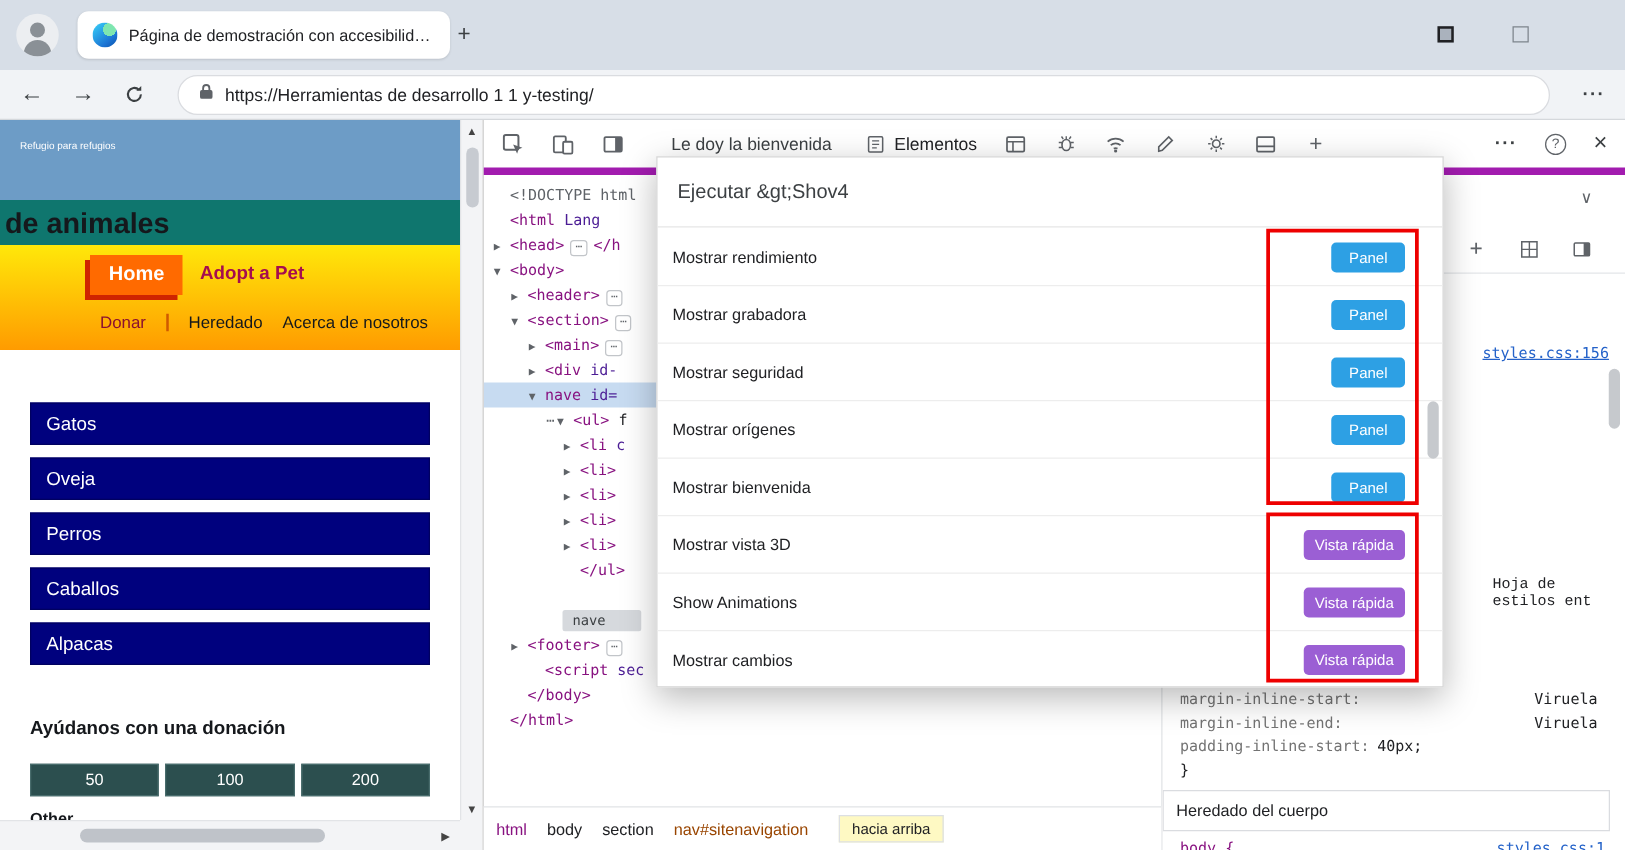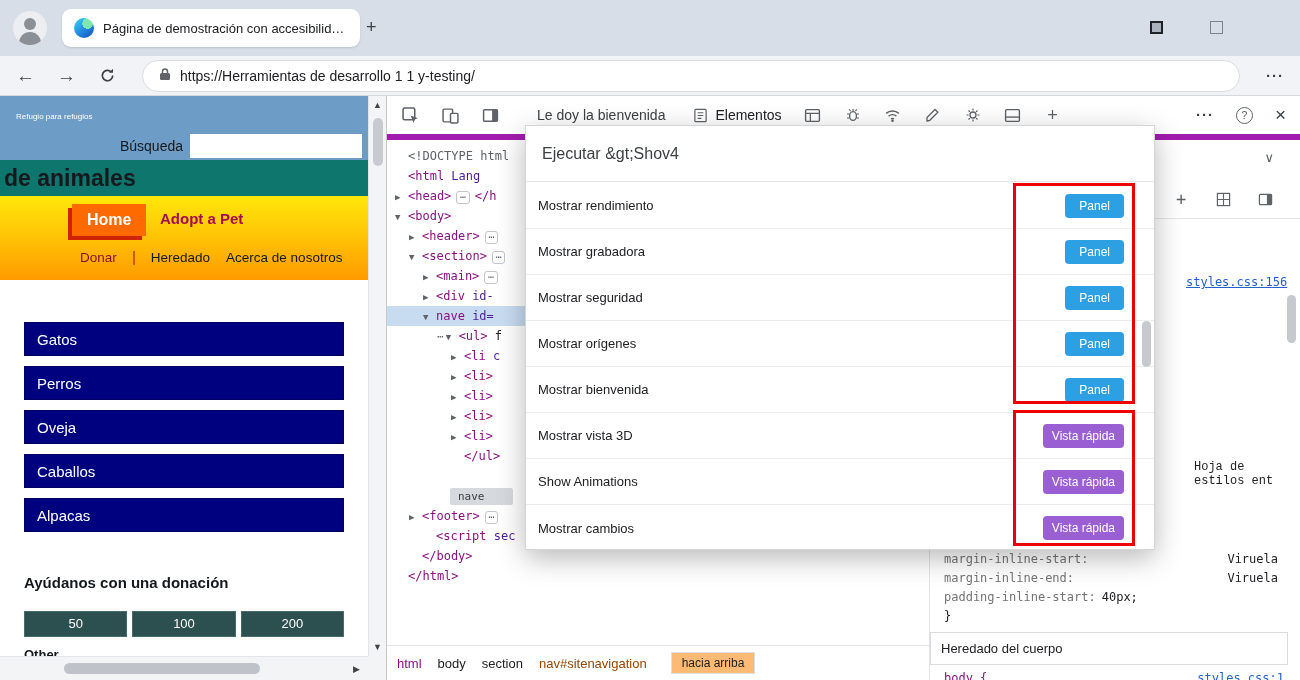"Búsqueda" div.search-row { html: <div> <label>Búsqueda</label> <input> </div> -> none }
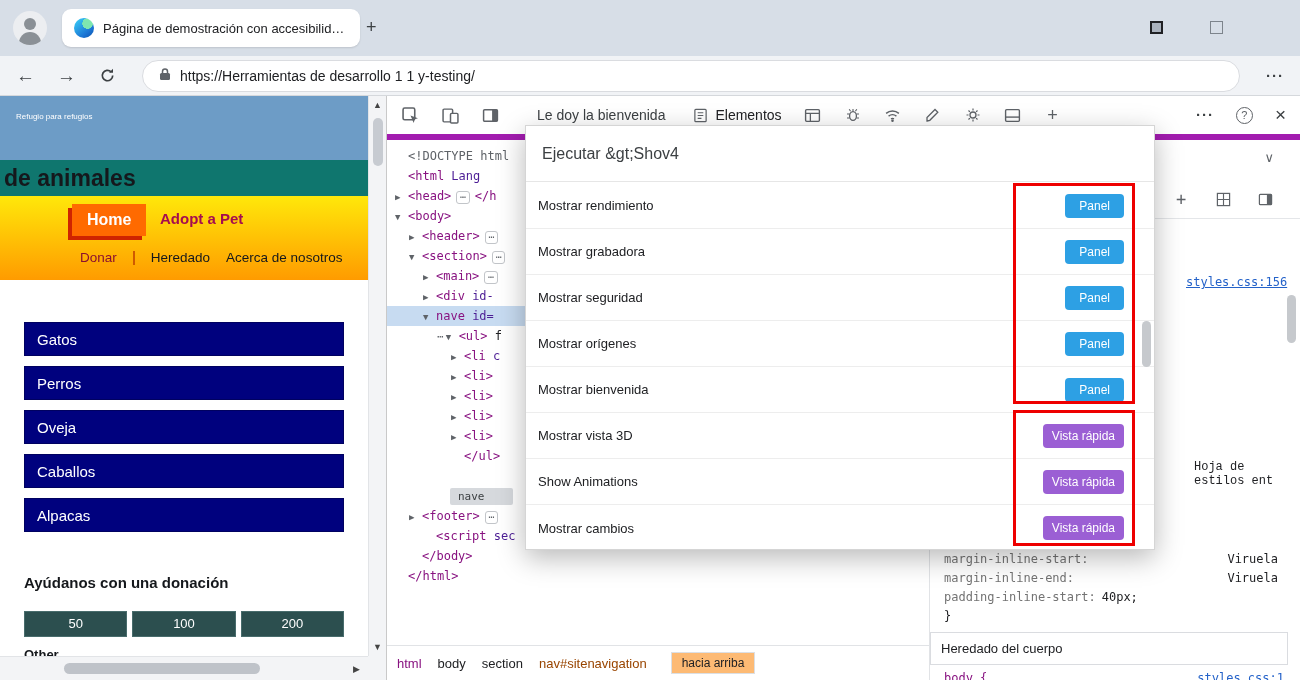"Perros" div.cat-btn { order: before "Oveja" -> after "Oveja" }
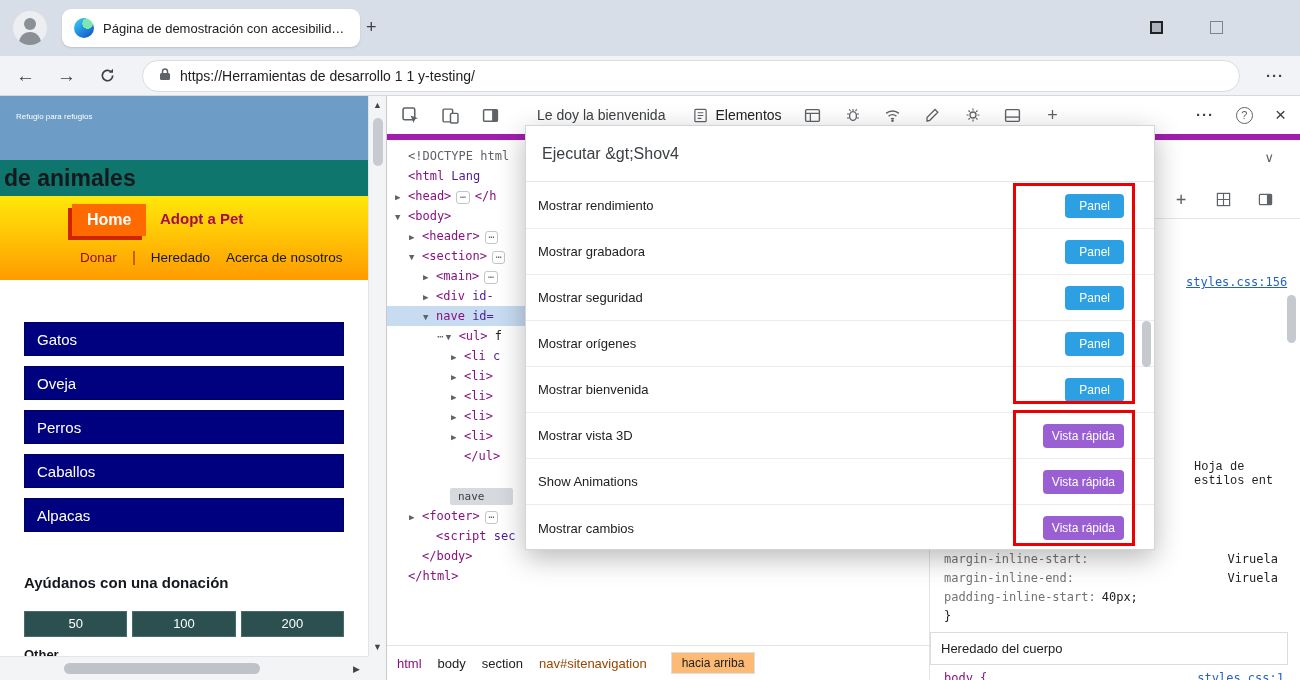"hacia arriba" .bc-tip { background: #fdba74 -> #fef9c3 }
